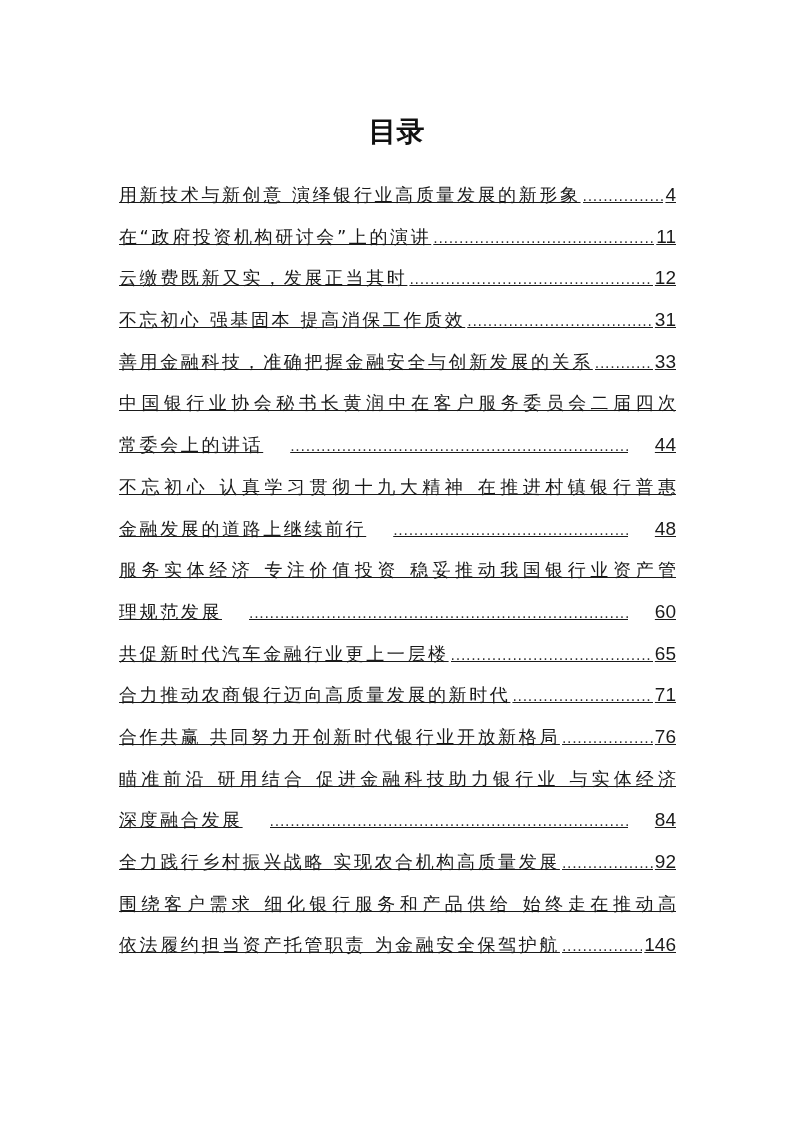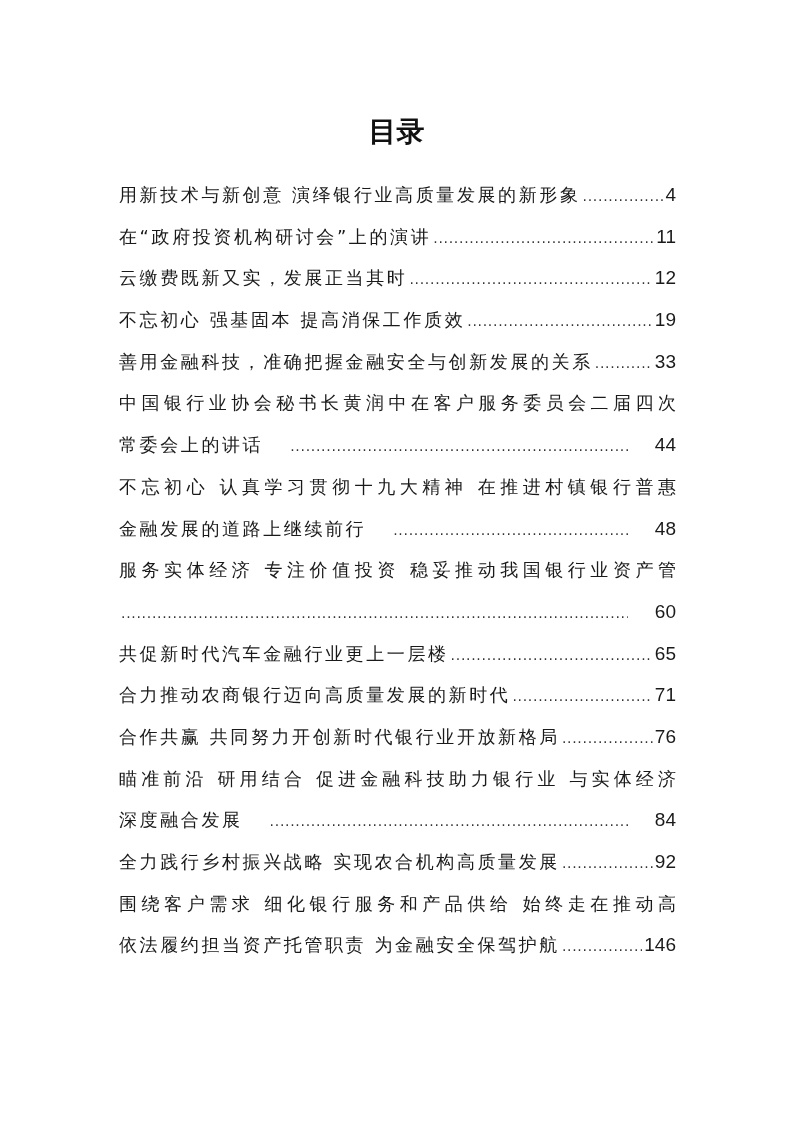"用新技术与新创意 演绎银行业高质量发展的新形象" .line { text-decoration: none -> underline }
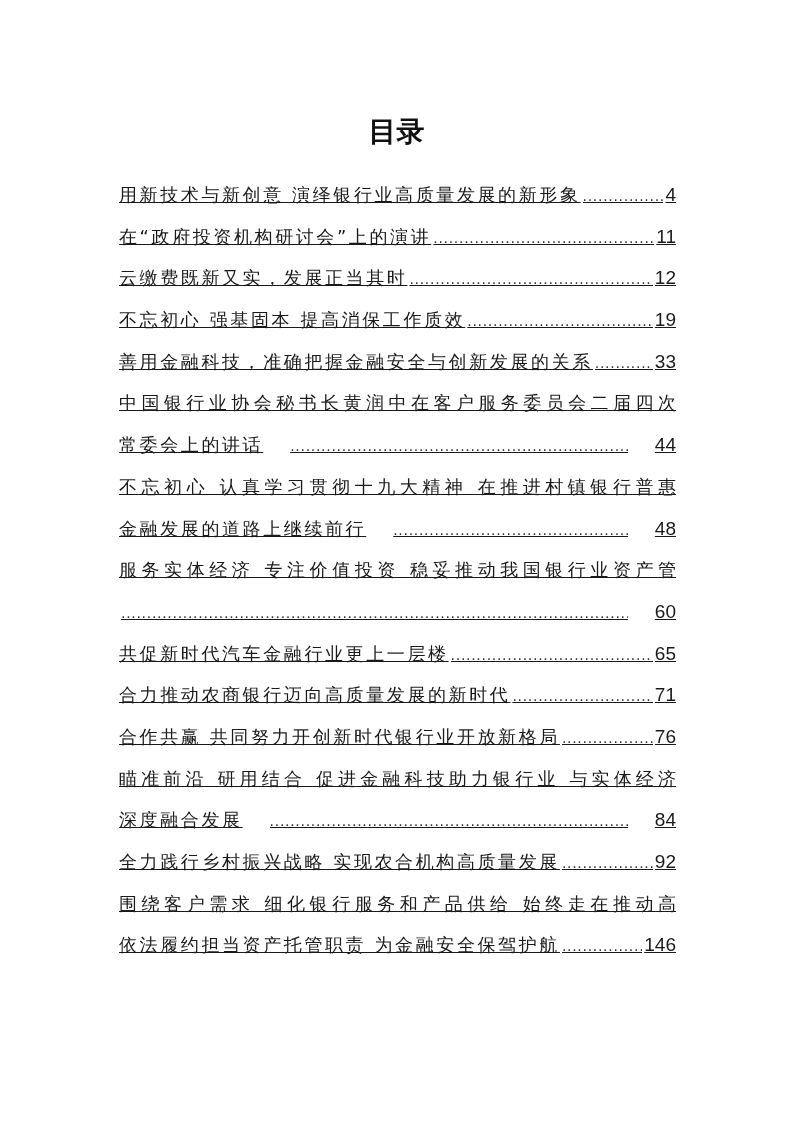"19" span.page { text: 19 -> 31 }
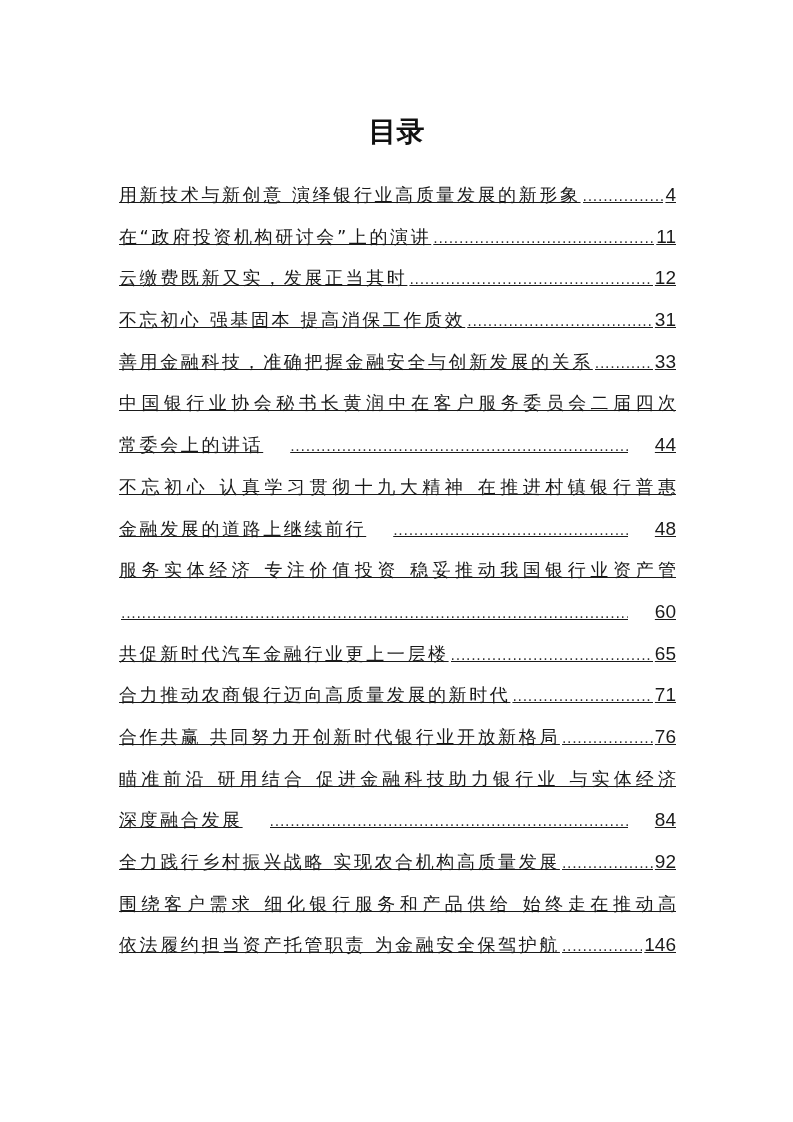"理规范发展" span.text { html: none -> <span>理规范发展</span> }
